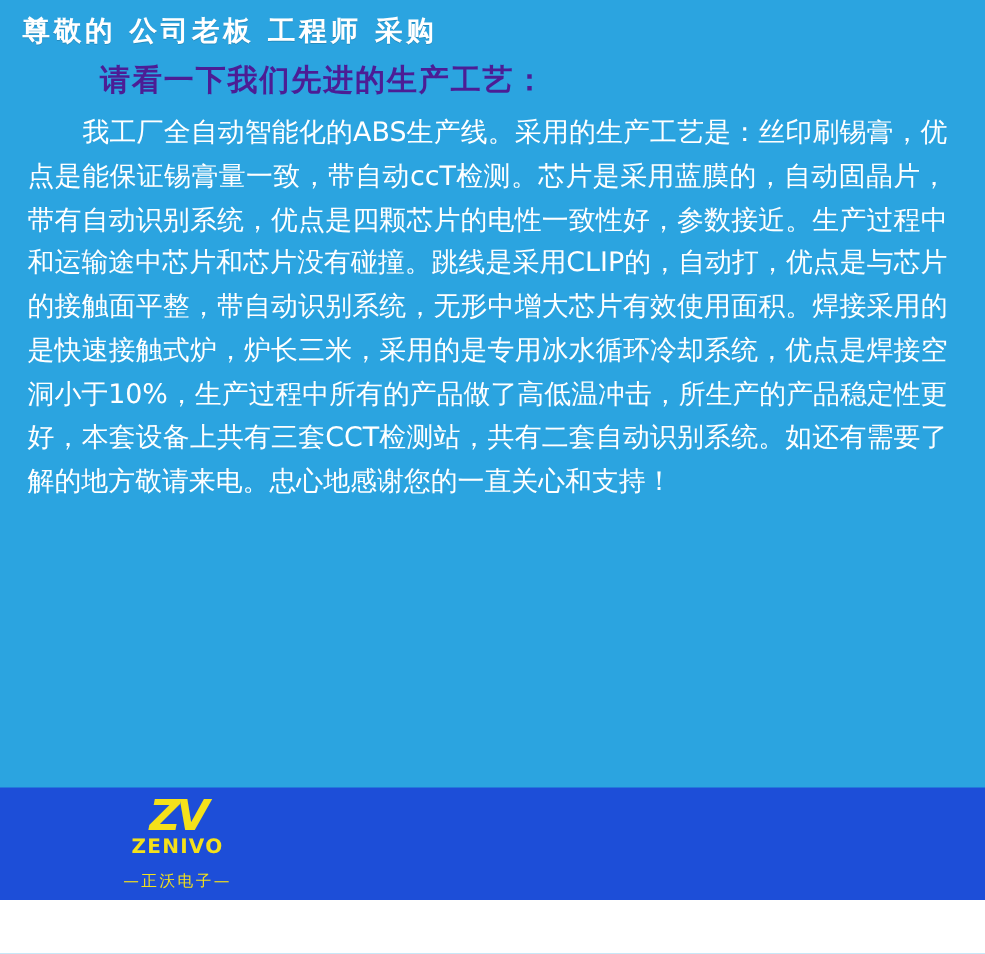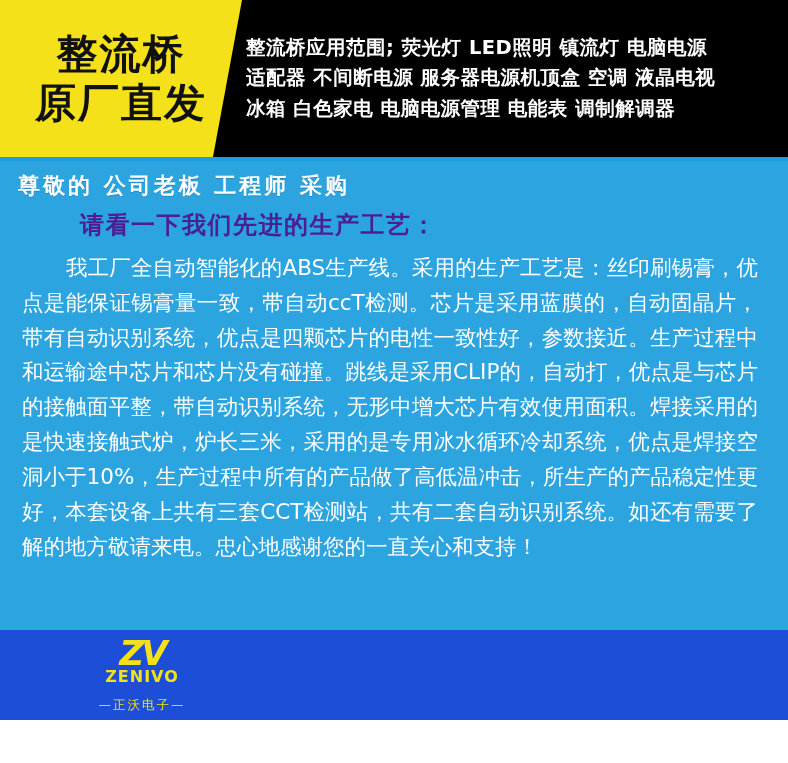"整流桥" div.top-banner { html: <div> <div> <div>整流桥</div> <div>原厂直发</div> </div> <div> <div>整流桥应用范围; 荧光灯 LED照明 镇流灯 电脑电源</div> <div>适配器 不间断电源 服务器电源机顶盒 空调 液晶电视</div> <div>冰箱 白色家电 电脑电源管理 电能表 调制解调器</div> </div> </div> -> none }
